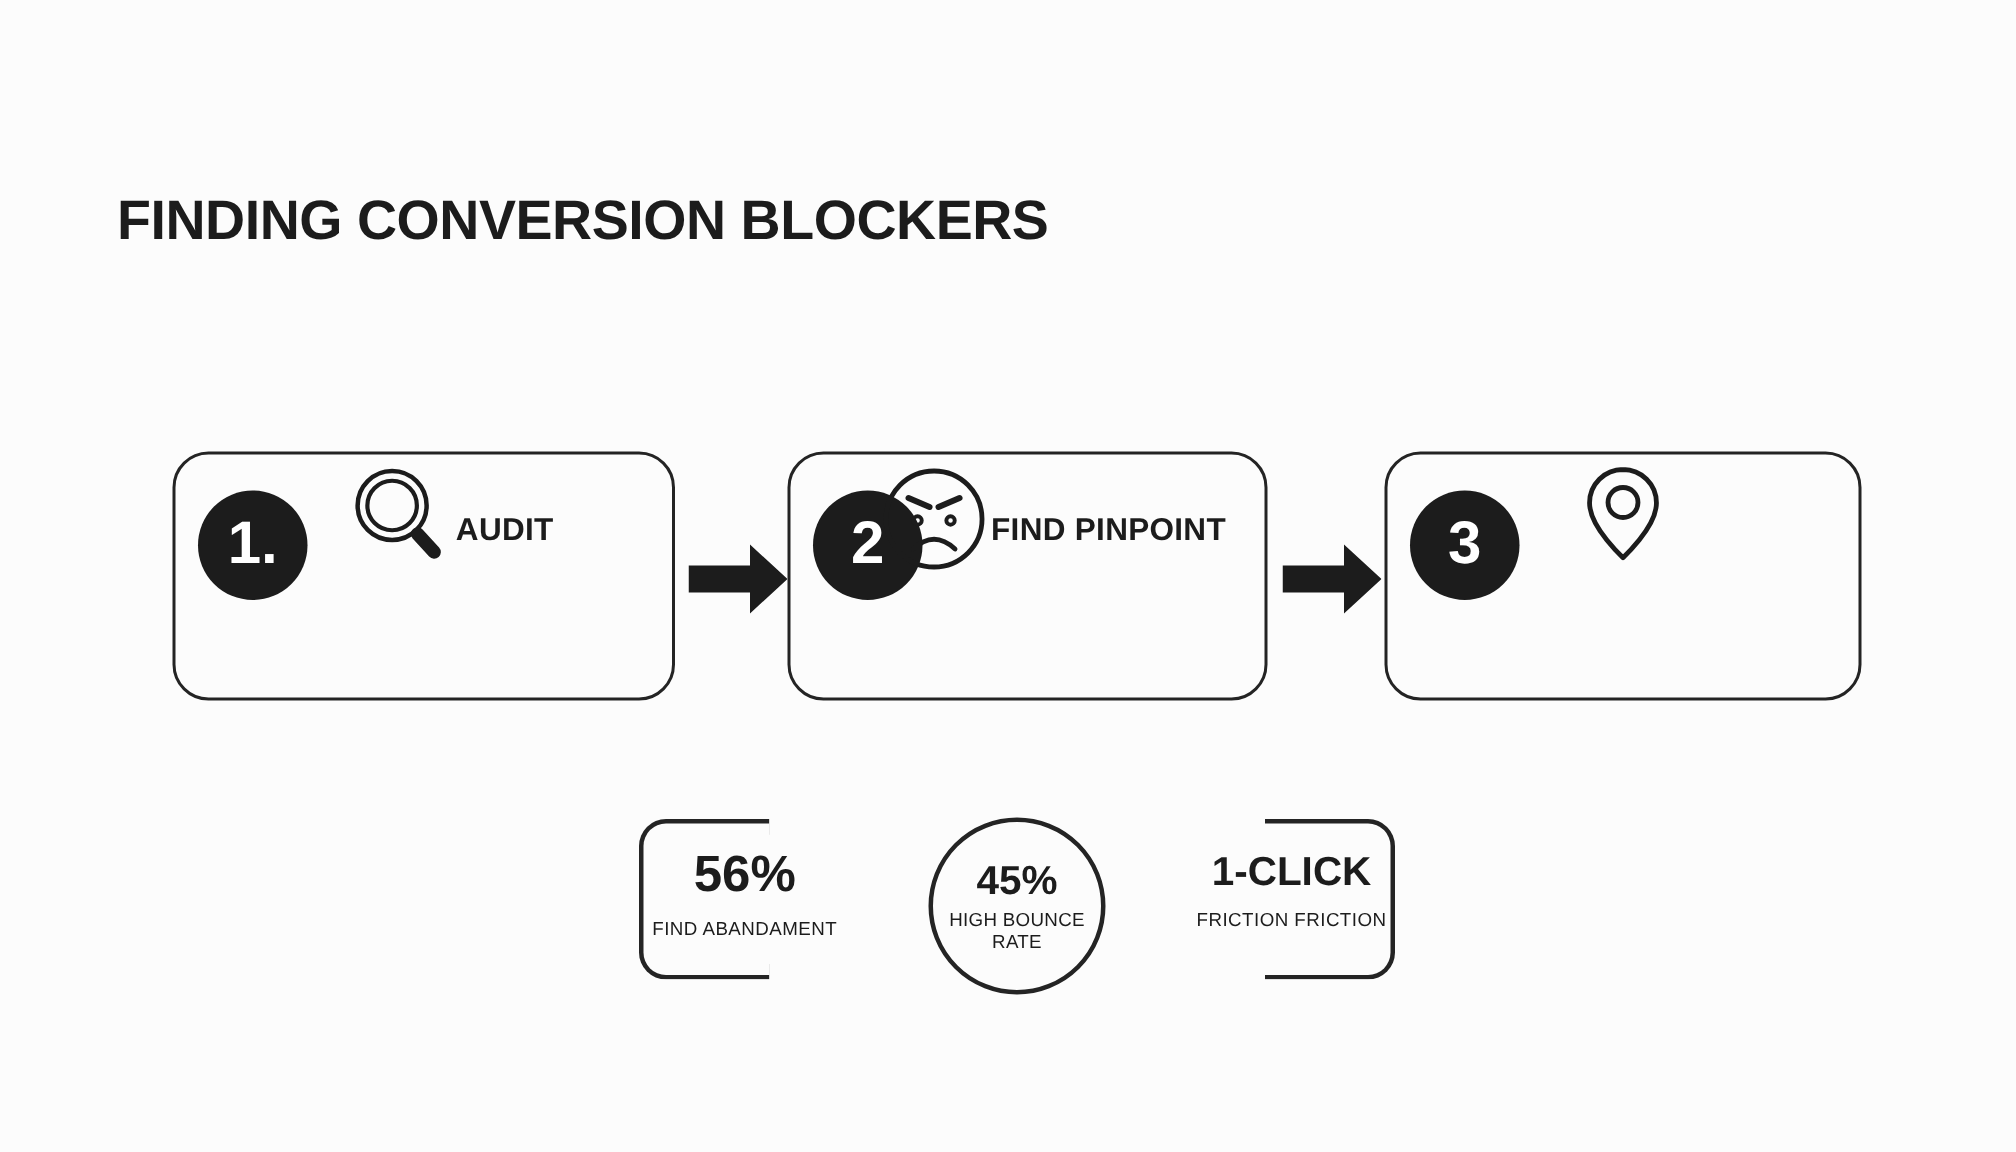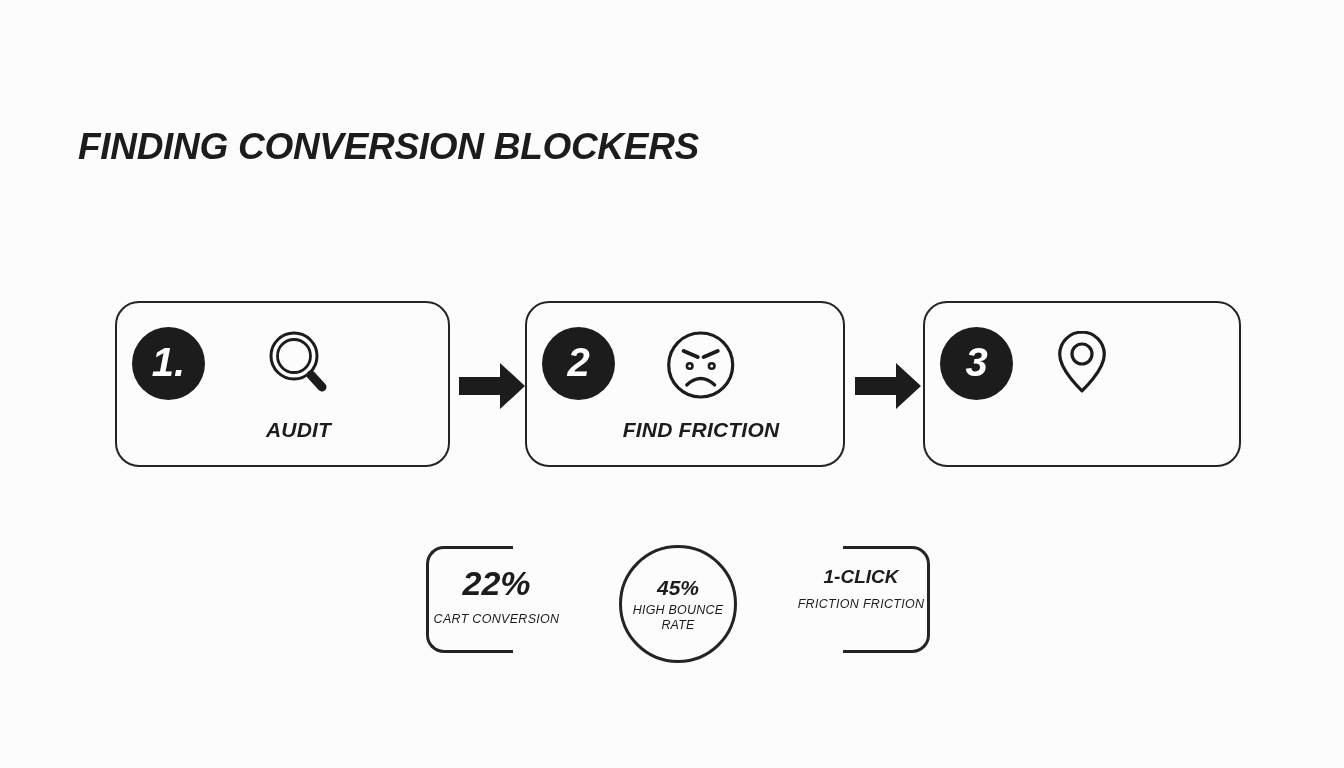"FINDING CONVERSION BLOCKERS" .canvas { font-style: italic -> none }
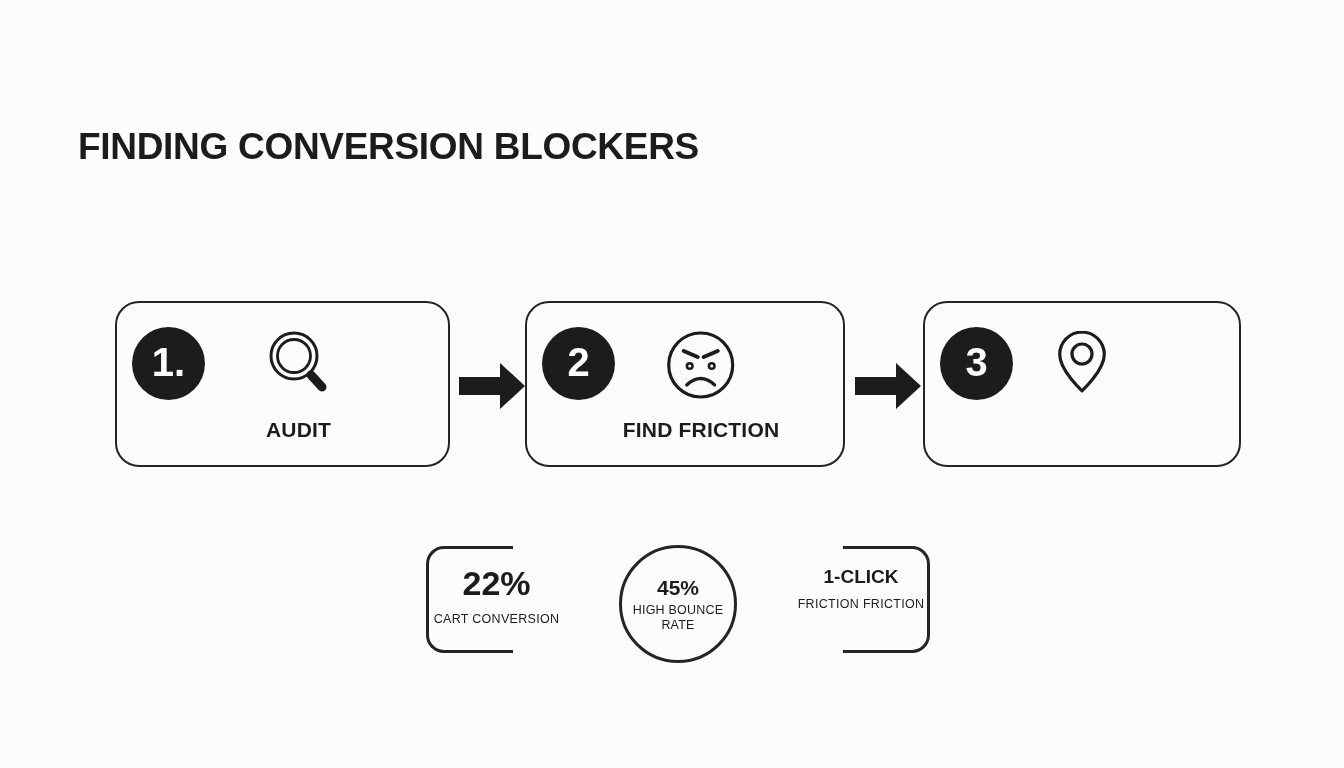"AUDIT" .step-content { flex-direction: column -> row; top: 24px -> 5px }
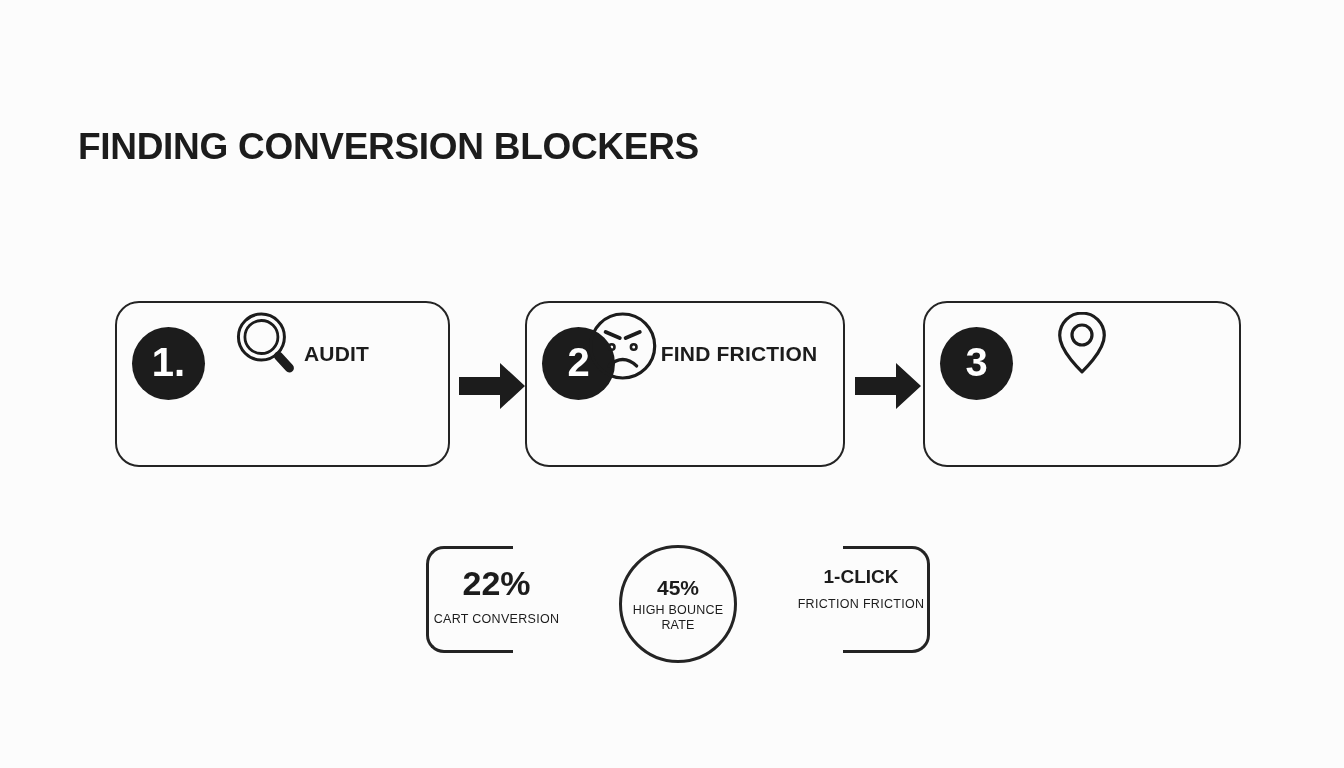"FIND FRICTION" div.step-label { text: FRICTION -> PINPOINT }
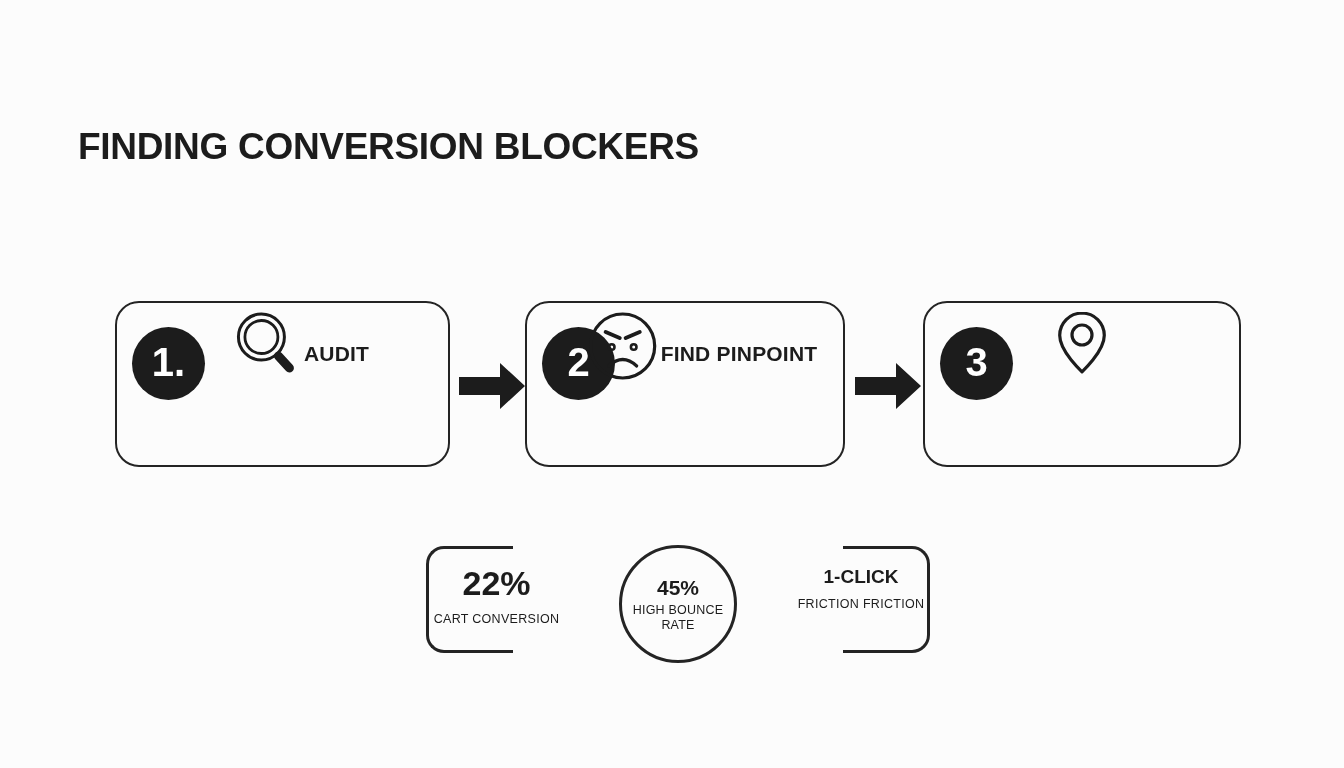"22%" div.stat-value { text: 22% -> 56% }
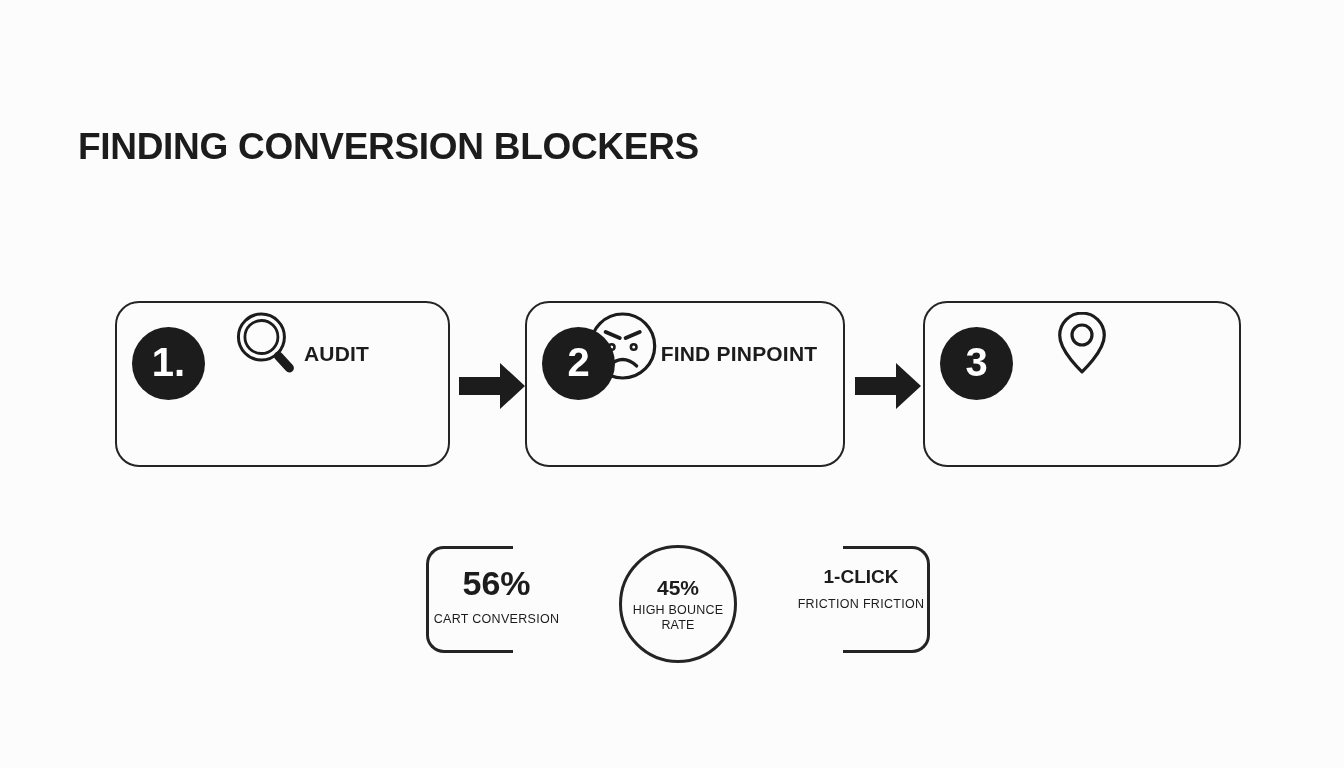"45%" .stat-circle .stat-value { font-size: 21px -> 27px }
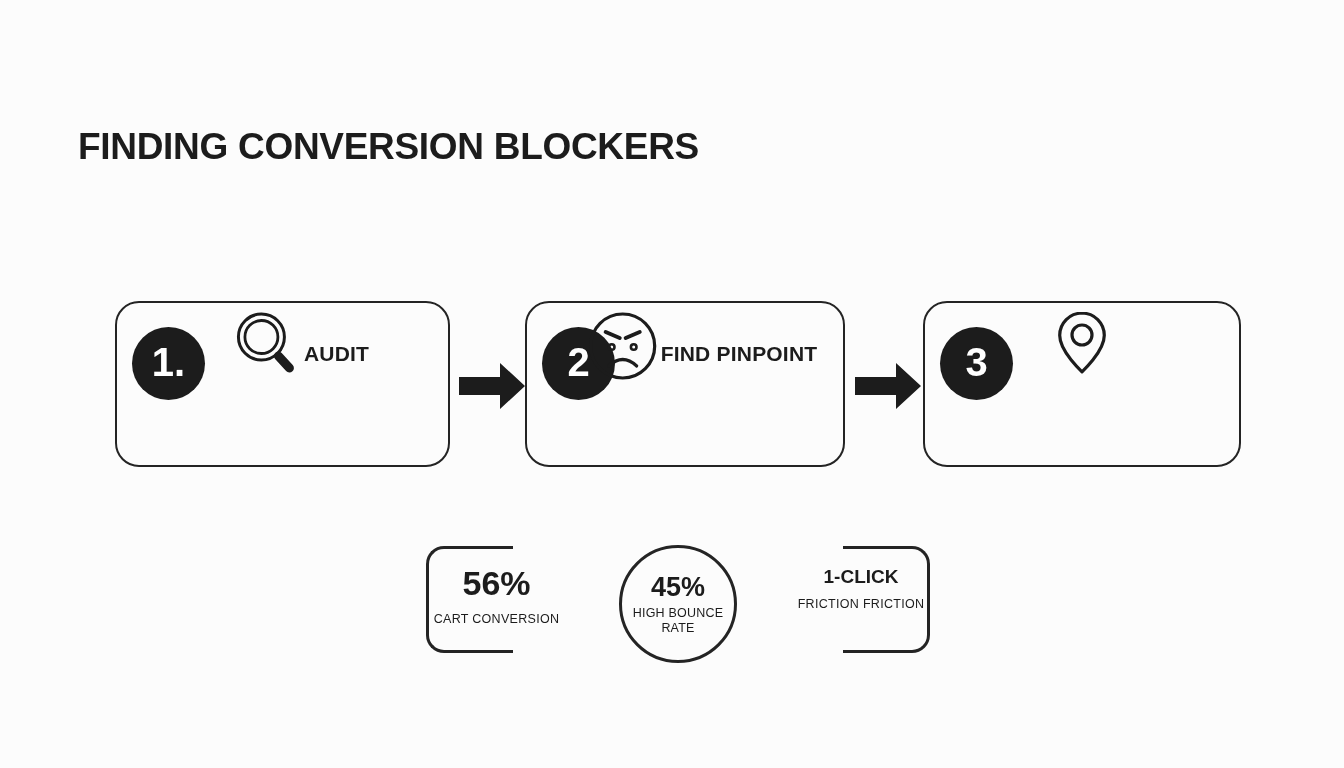"1-CLICK" .stat-value-click { font-size: 19px -> 27px }
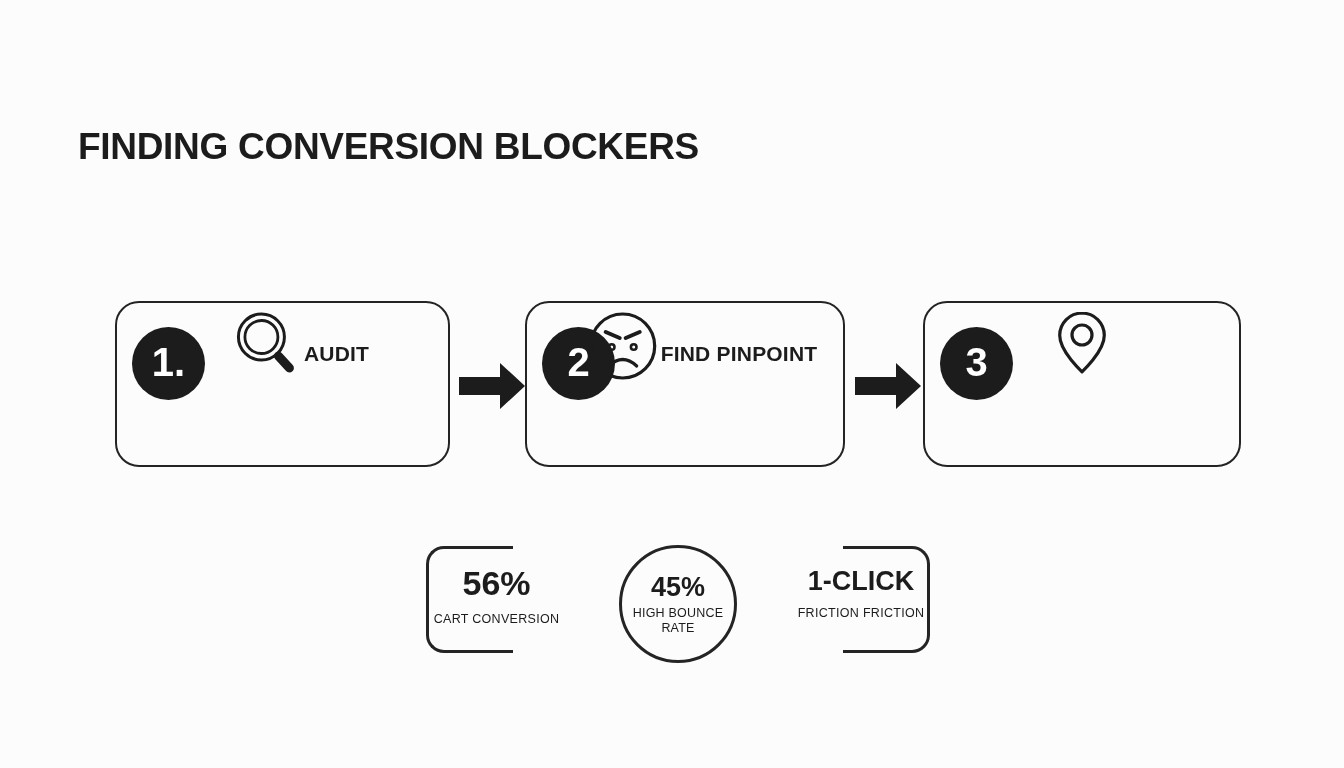"CART CONVERSION" div.stat-label { text: CART CONVERSION -> FIND ABANDAMENT }
